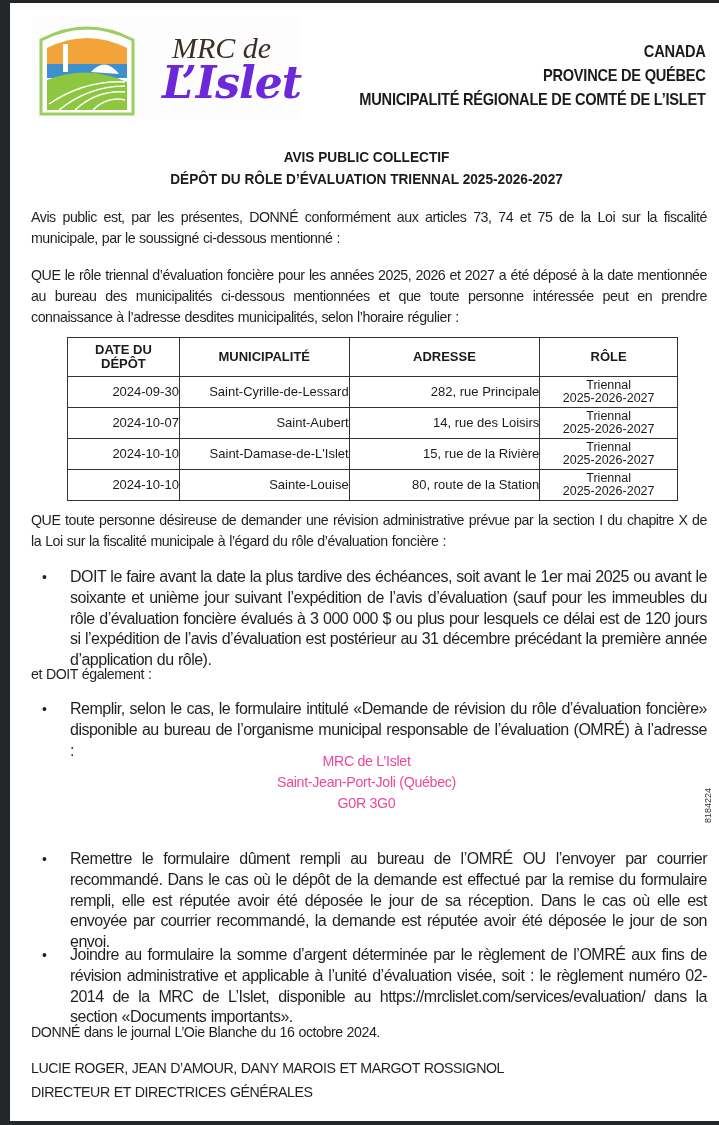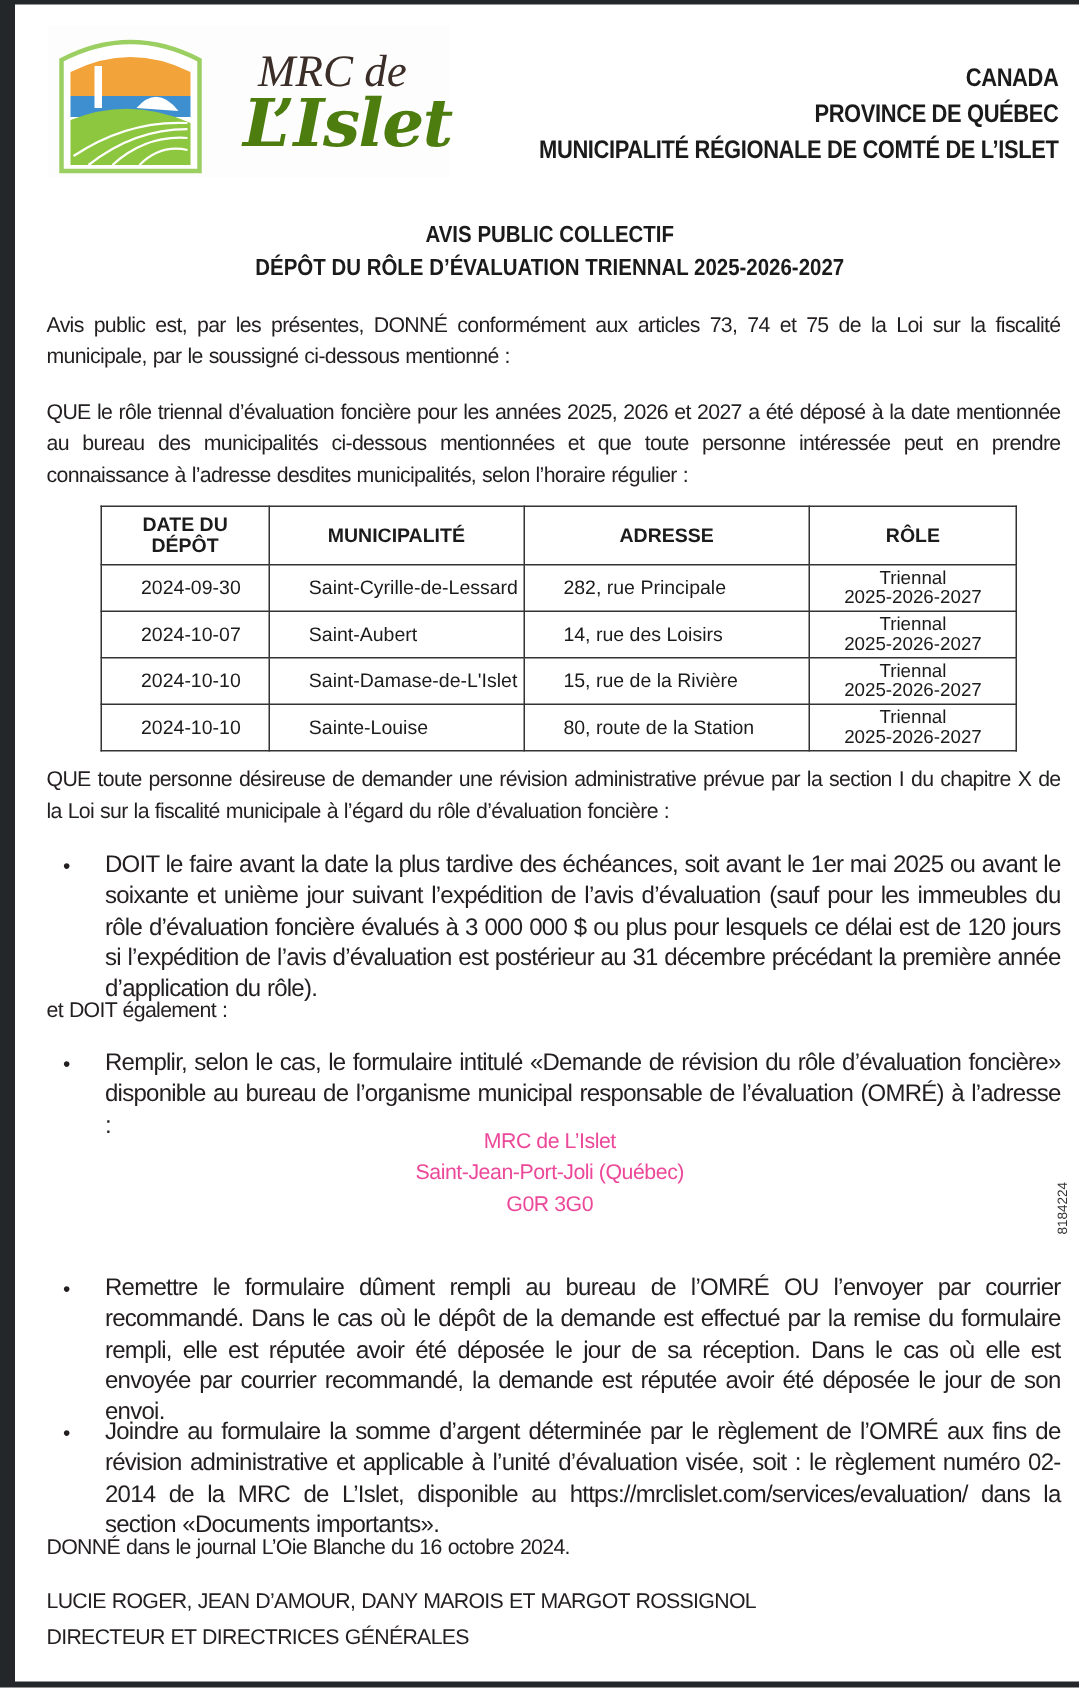"L’Islet" .logo-islet { color: #4d7c0f -> #6d28d9 }
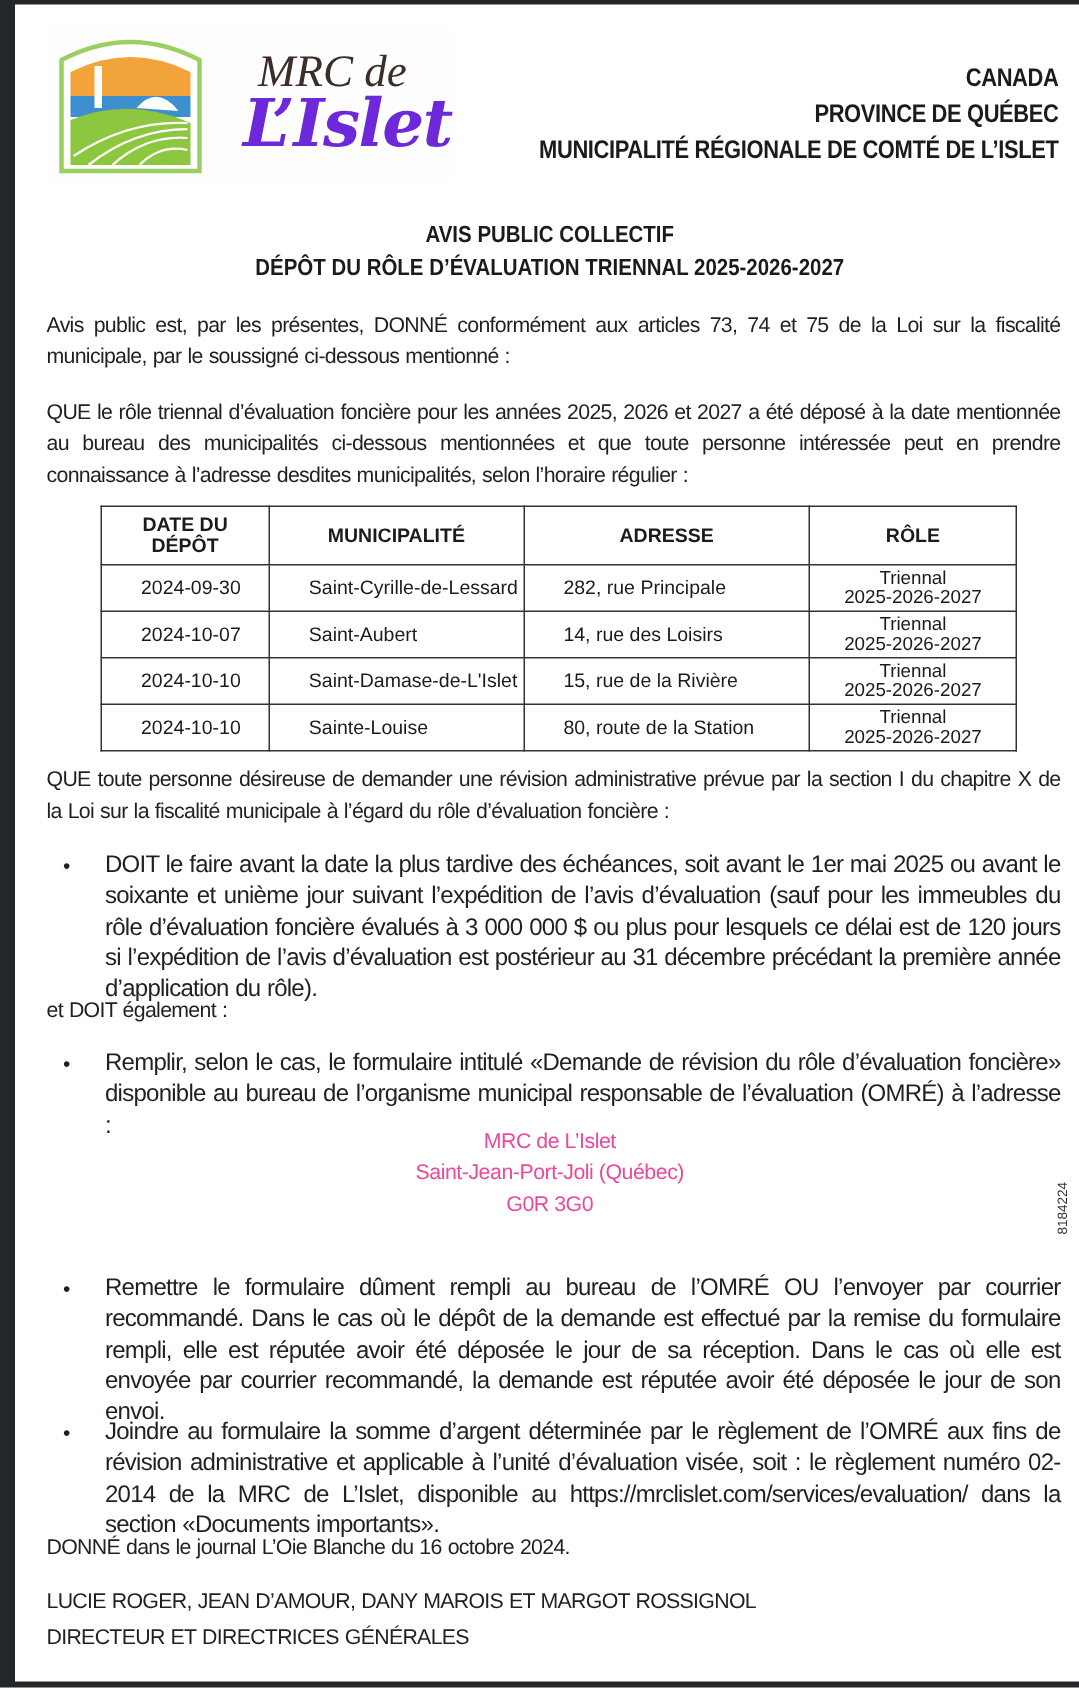"2024-09-30" table.roll td.l { padding-left: 26px -> 10px; text-align: none -> right }
